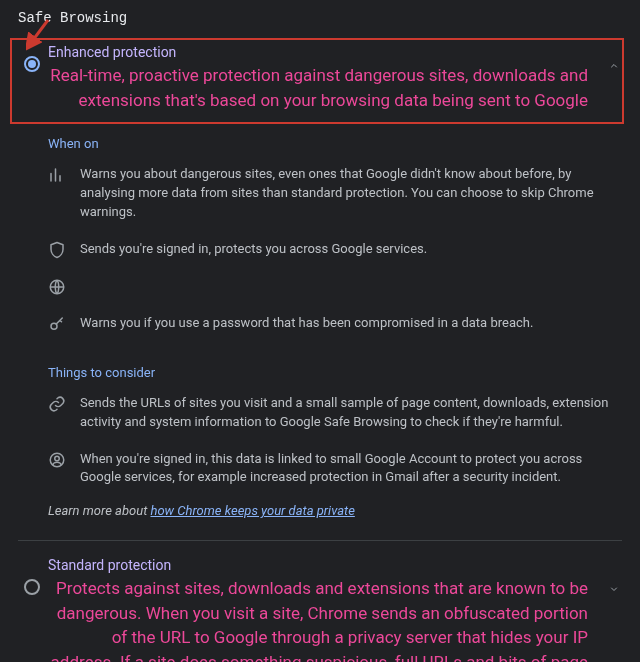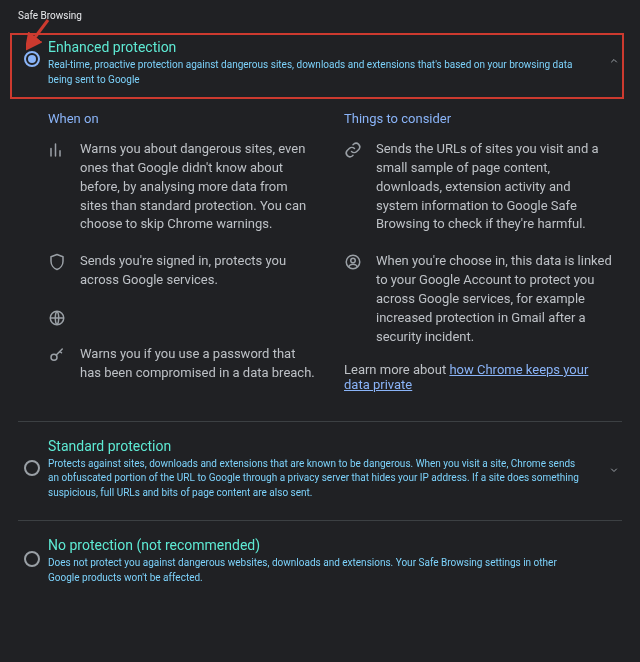"Safe Browsing" .section-title { font-family: none -> Liberation Mono, monospace; font-size: 10px -> 14px }
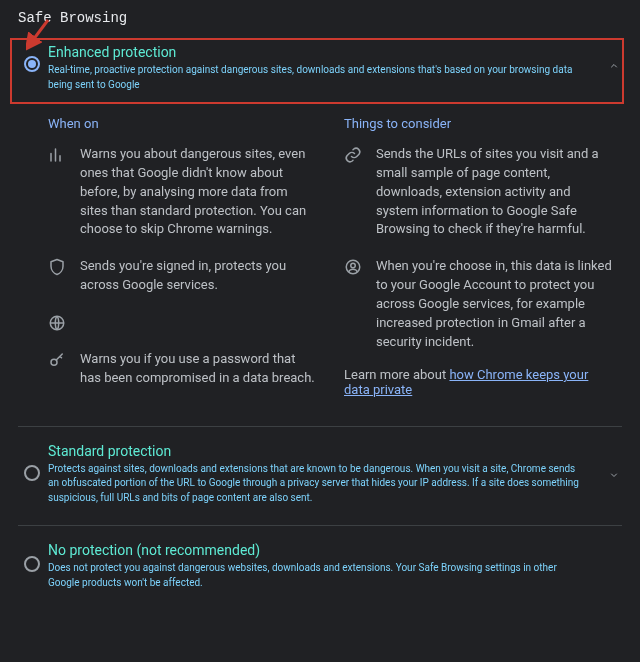"Enhanced protection" .opt-title { color: #5eead4 -> #c4b5fd }
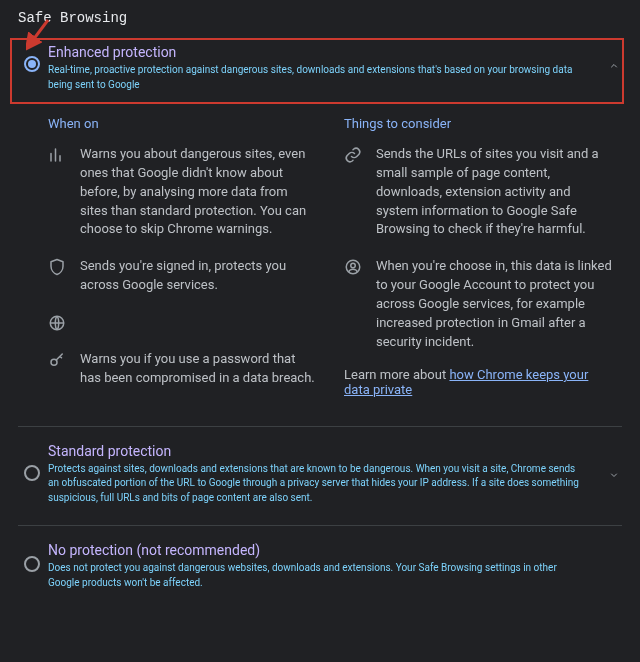"Real-time, proactive protection against" .opt-desc { color: #7dd3fc -> #ec4899; font-size: 10px -> 17px; text-align: none -> right }
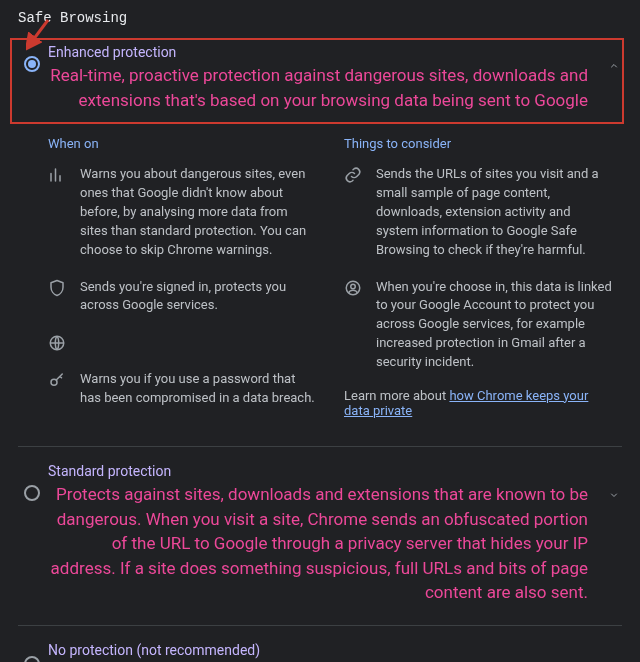"When on" .details { flex-direction: none -> column; gap: 26px -> 16px }
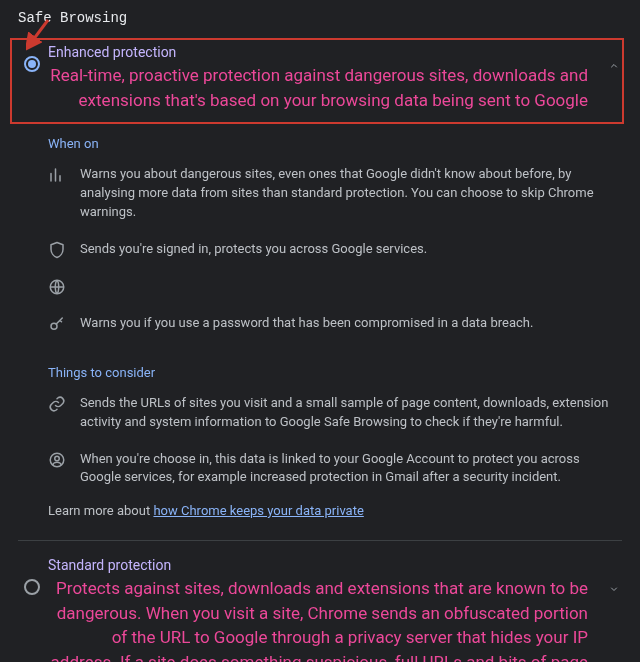"When you're choose in, this" span.text { text: choose in, this data is linked to your -> signed in, this data is linked to small }
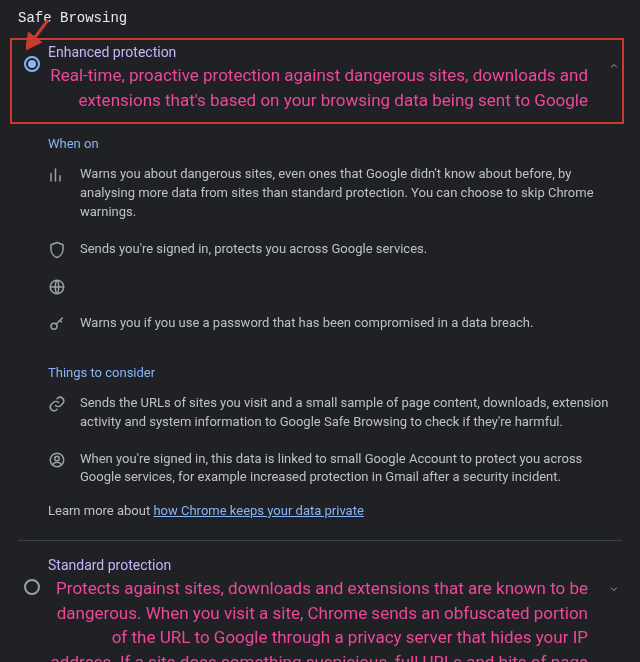"Learn more about how Chrome" .learn-more { font-style: none -> italic }
